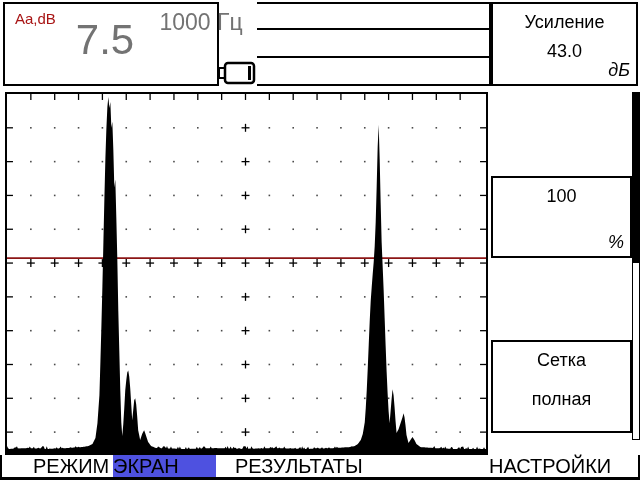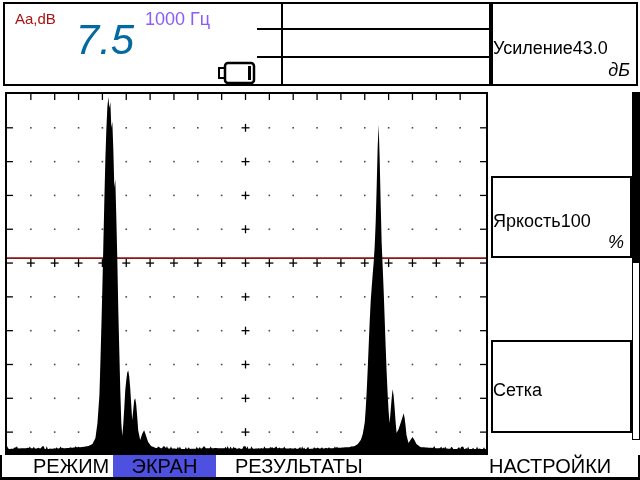"Aa,dB" #panel-measure { width: 280px -> 216px }
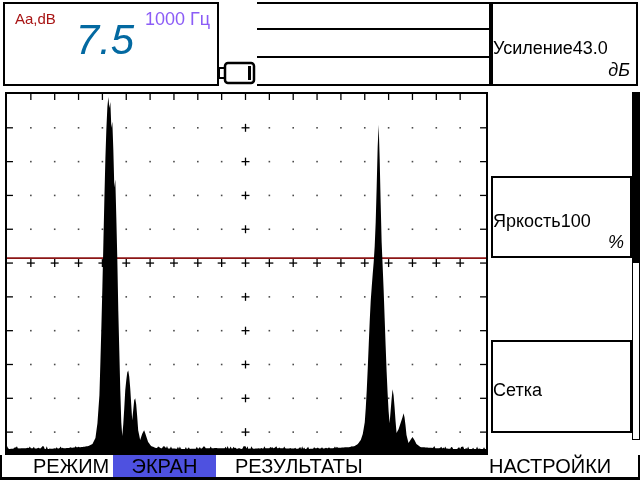"7.5" div.abs { color: #0369a1 -> #737373; font-style: italic -> none }
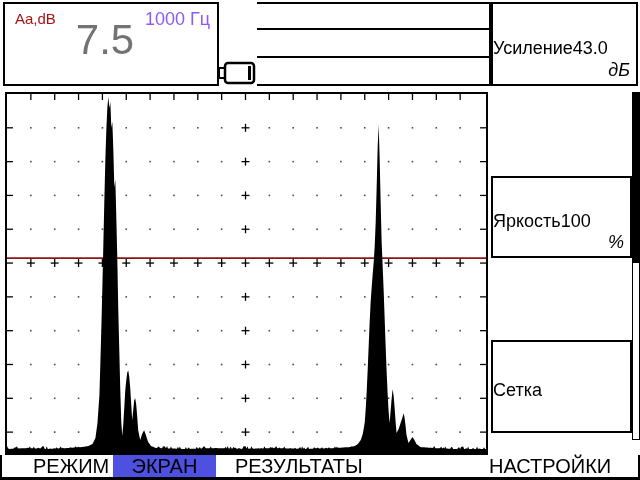"1000 Гц" #freq-value { color: #8b5cf6 -> #737373; font-size: 18px -> 23px; text-align: left -> center }
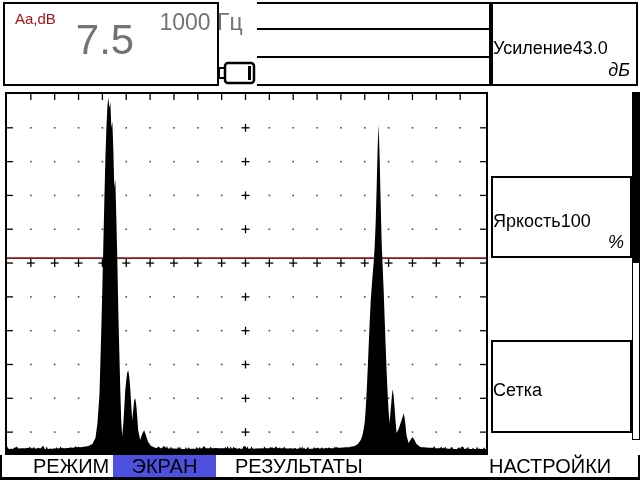"Усиление" .param { flex-direction: none -> column }
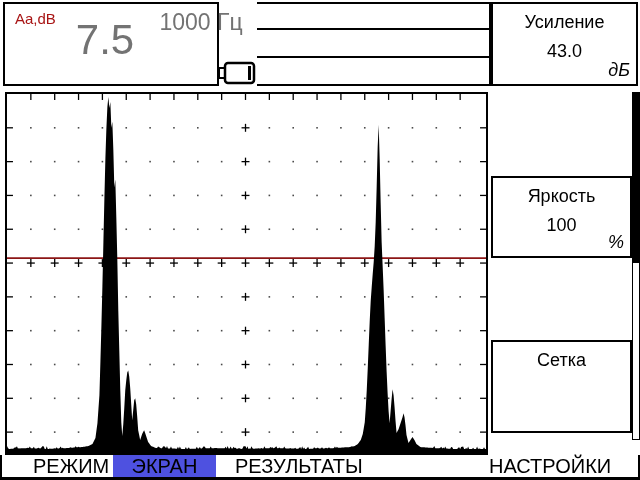"Яркость" div.p-label { html: <div>Яркость</div> -> none }
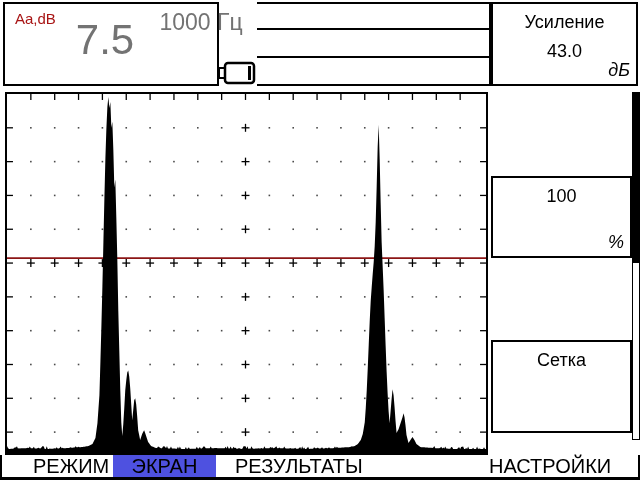"полная" div.p-value { html: none -> <div>полная</div> }
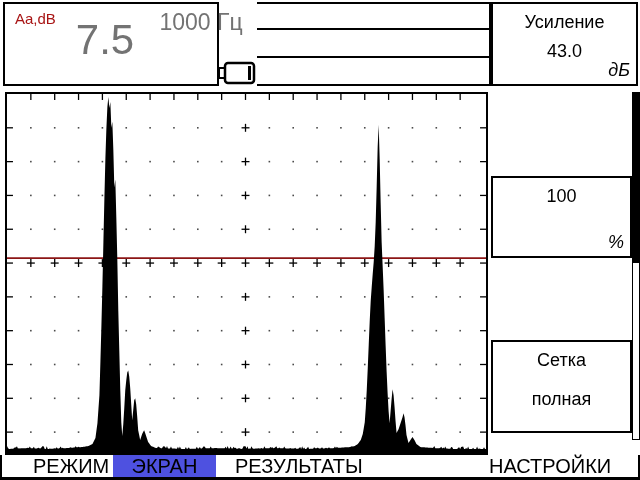"ЭКРАН" #menu-screen-box { text-align: center -> none }
